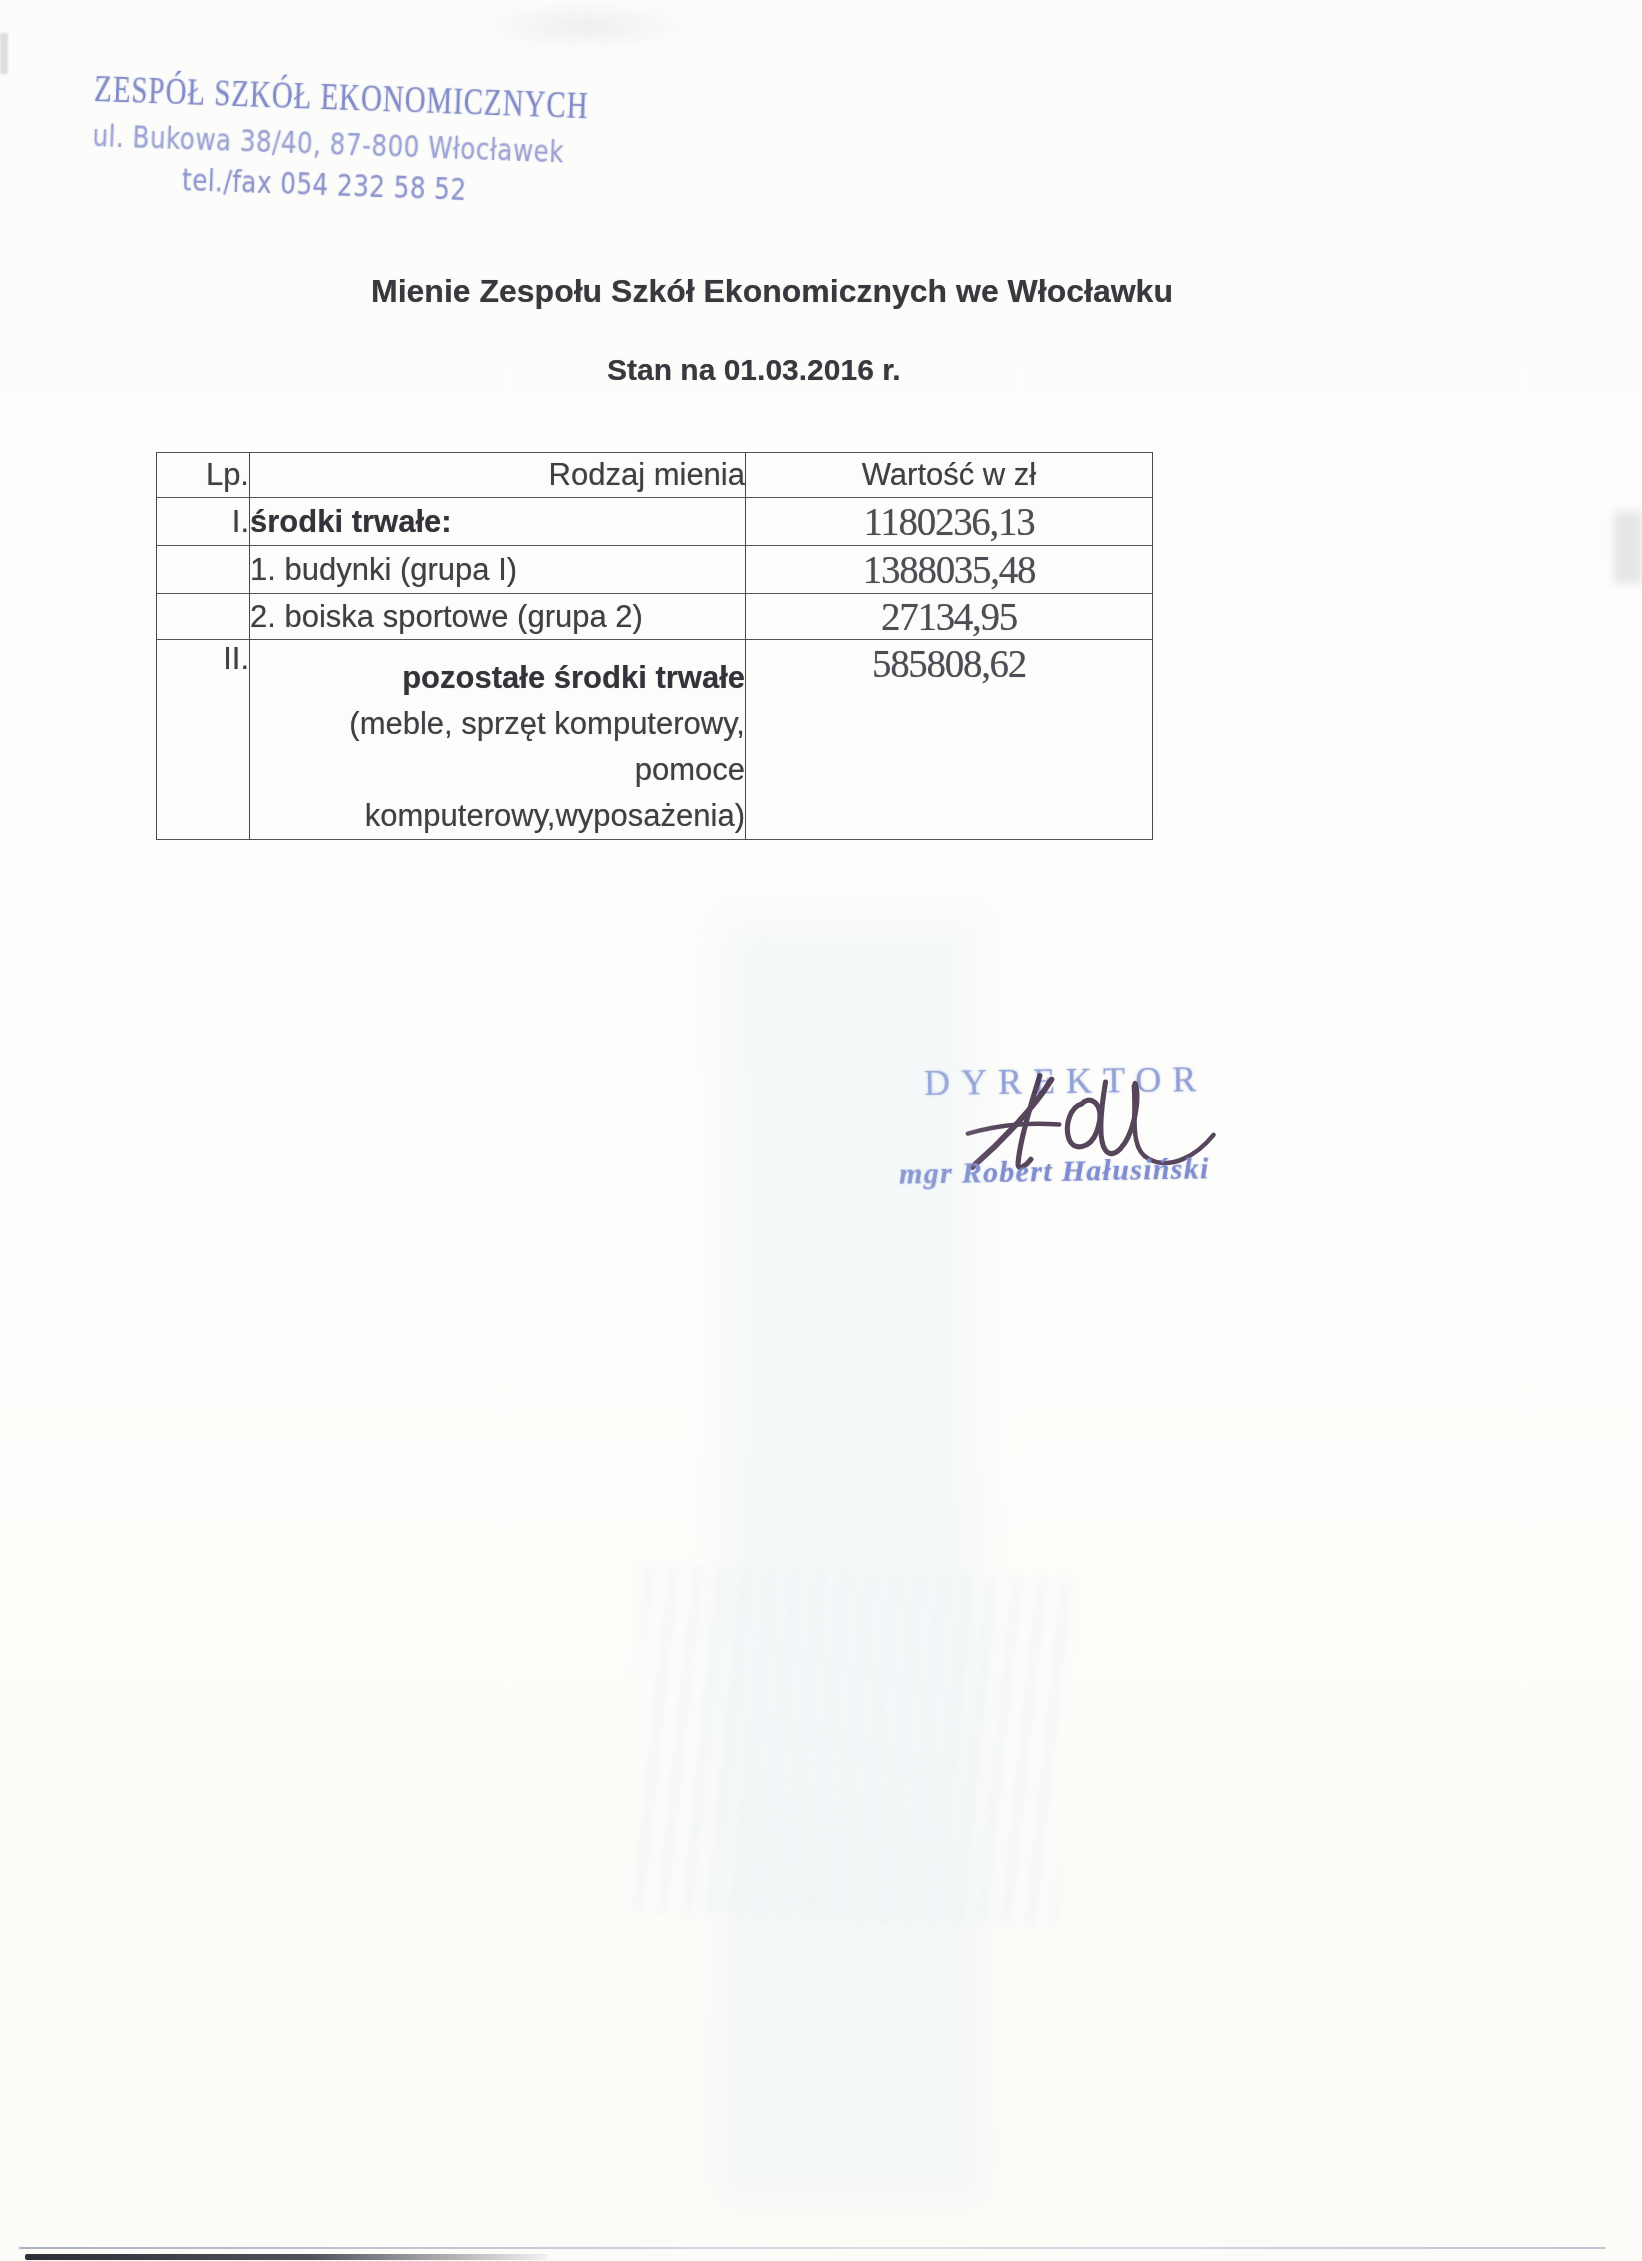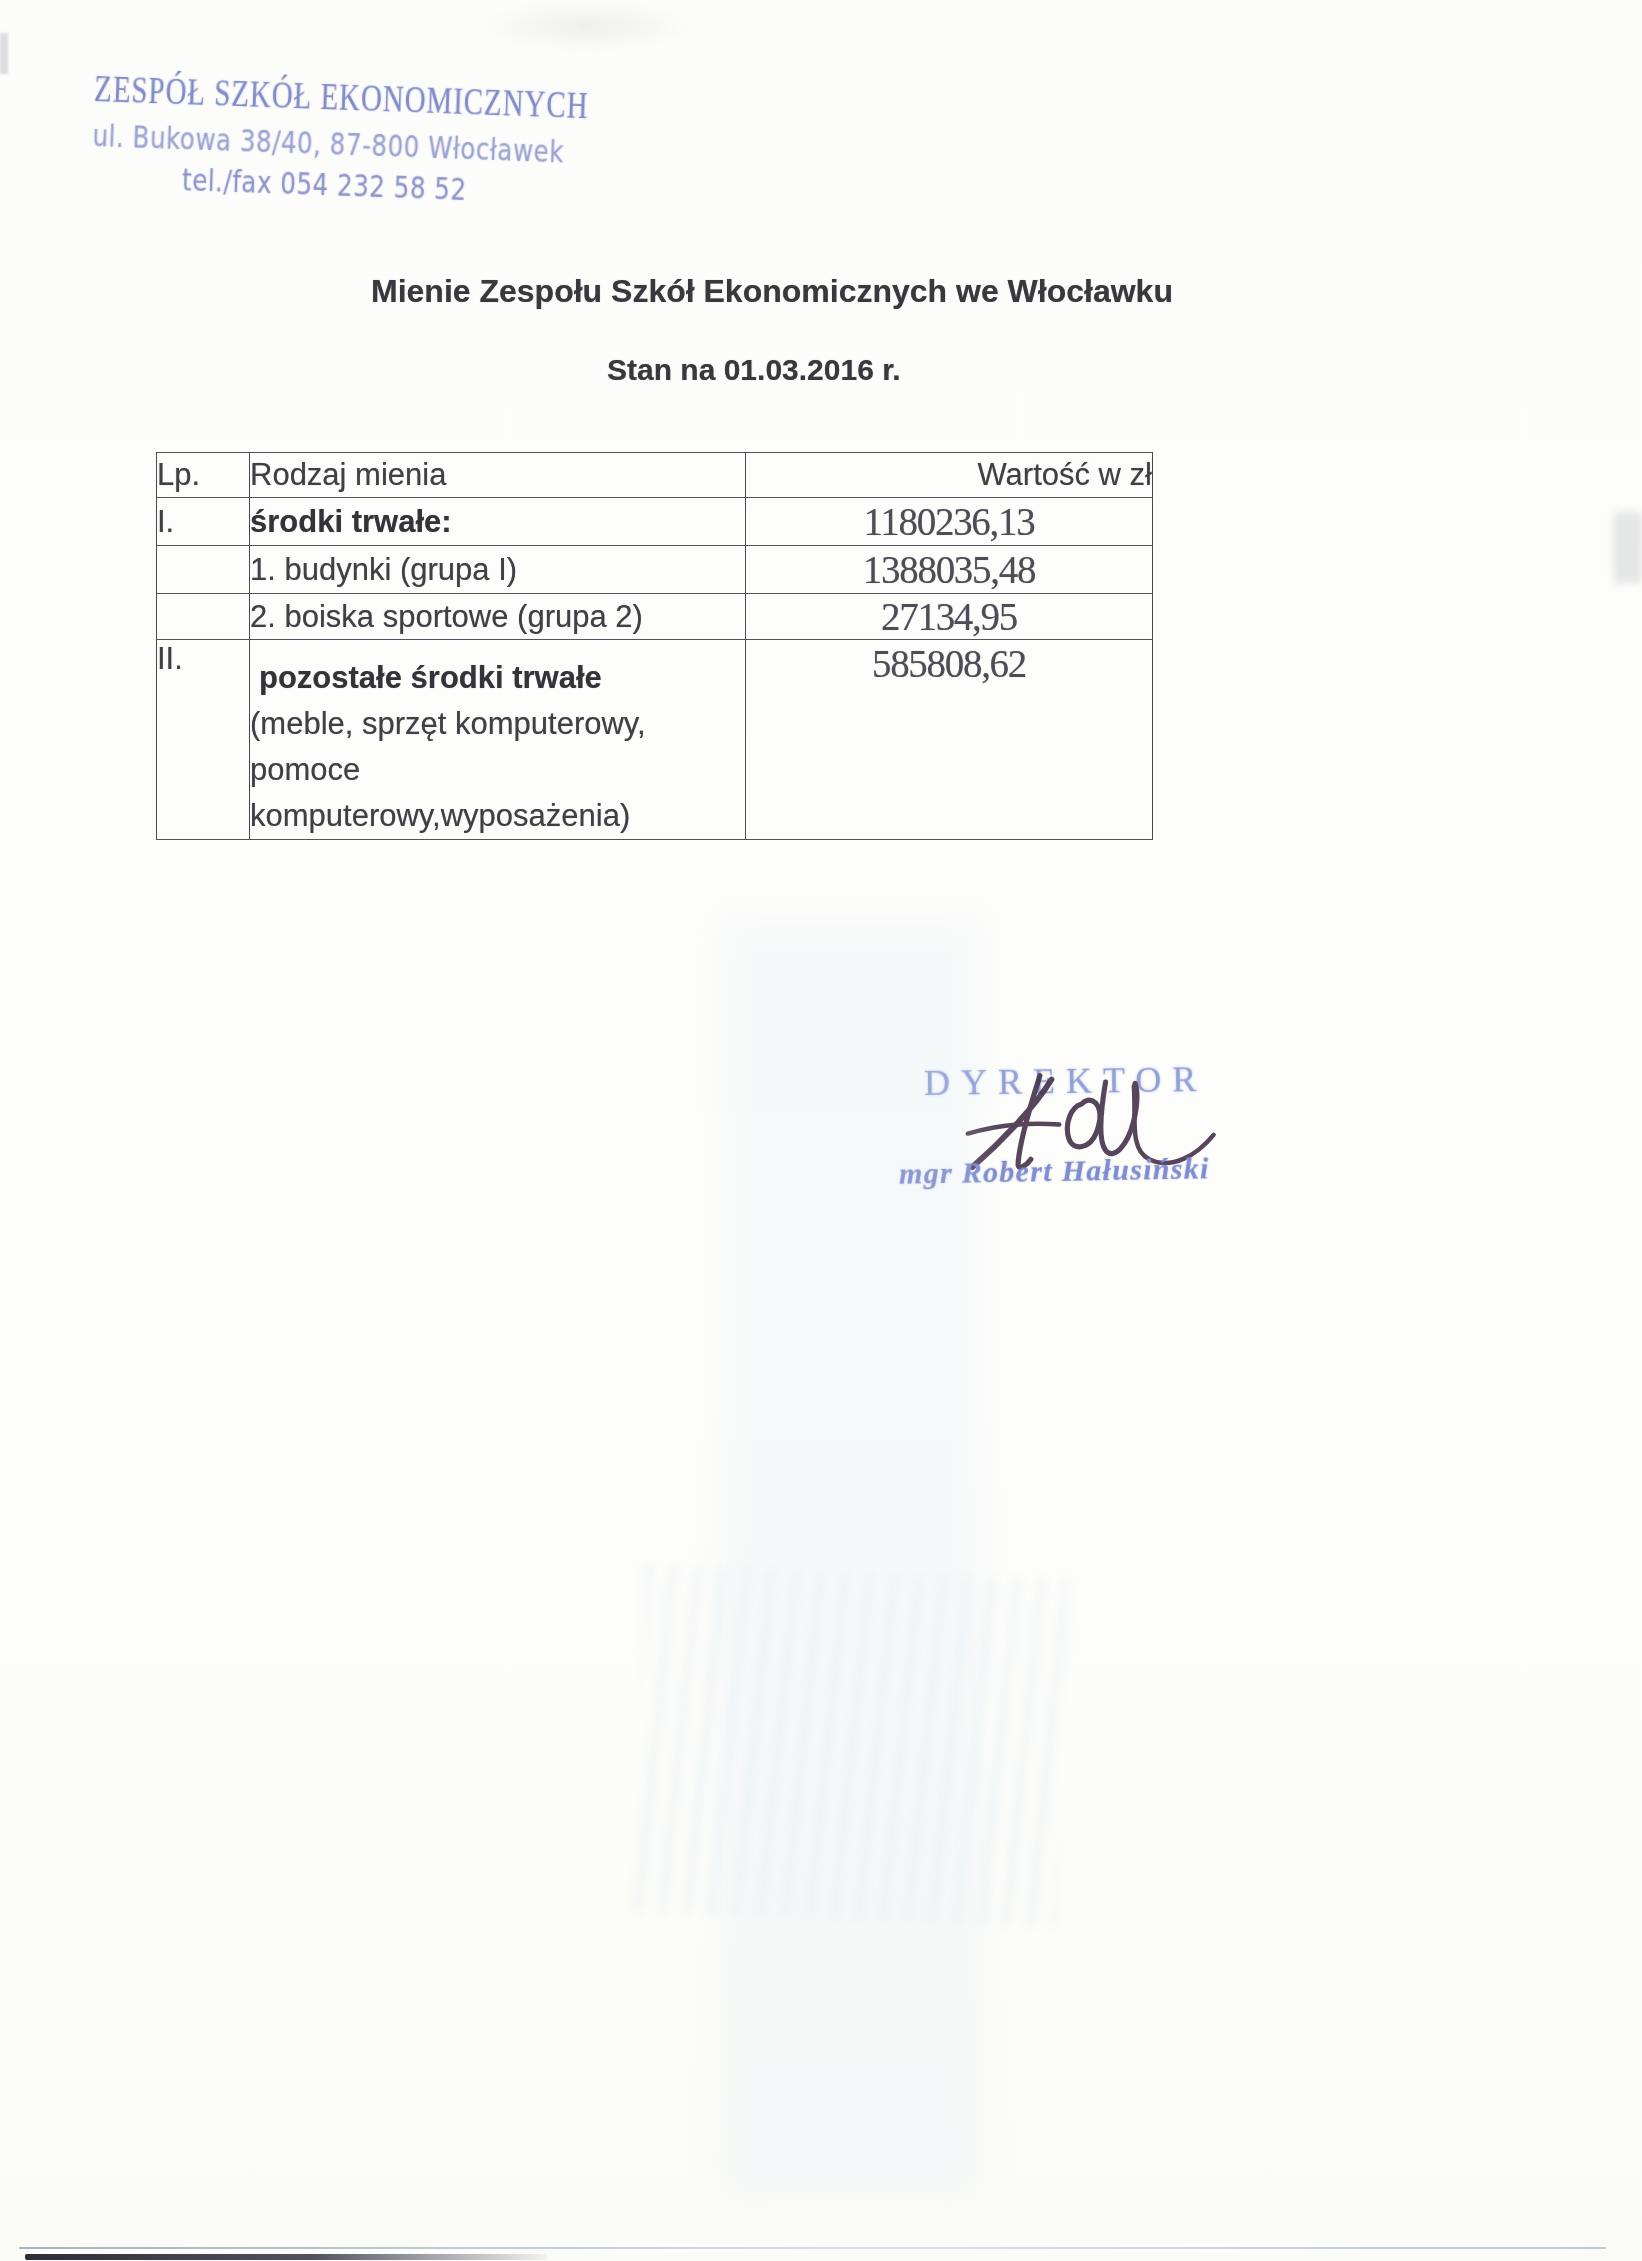"Lp." .soft { text-align: none -> right }
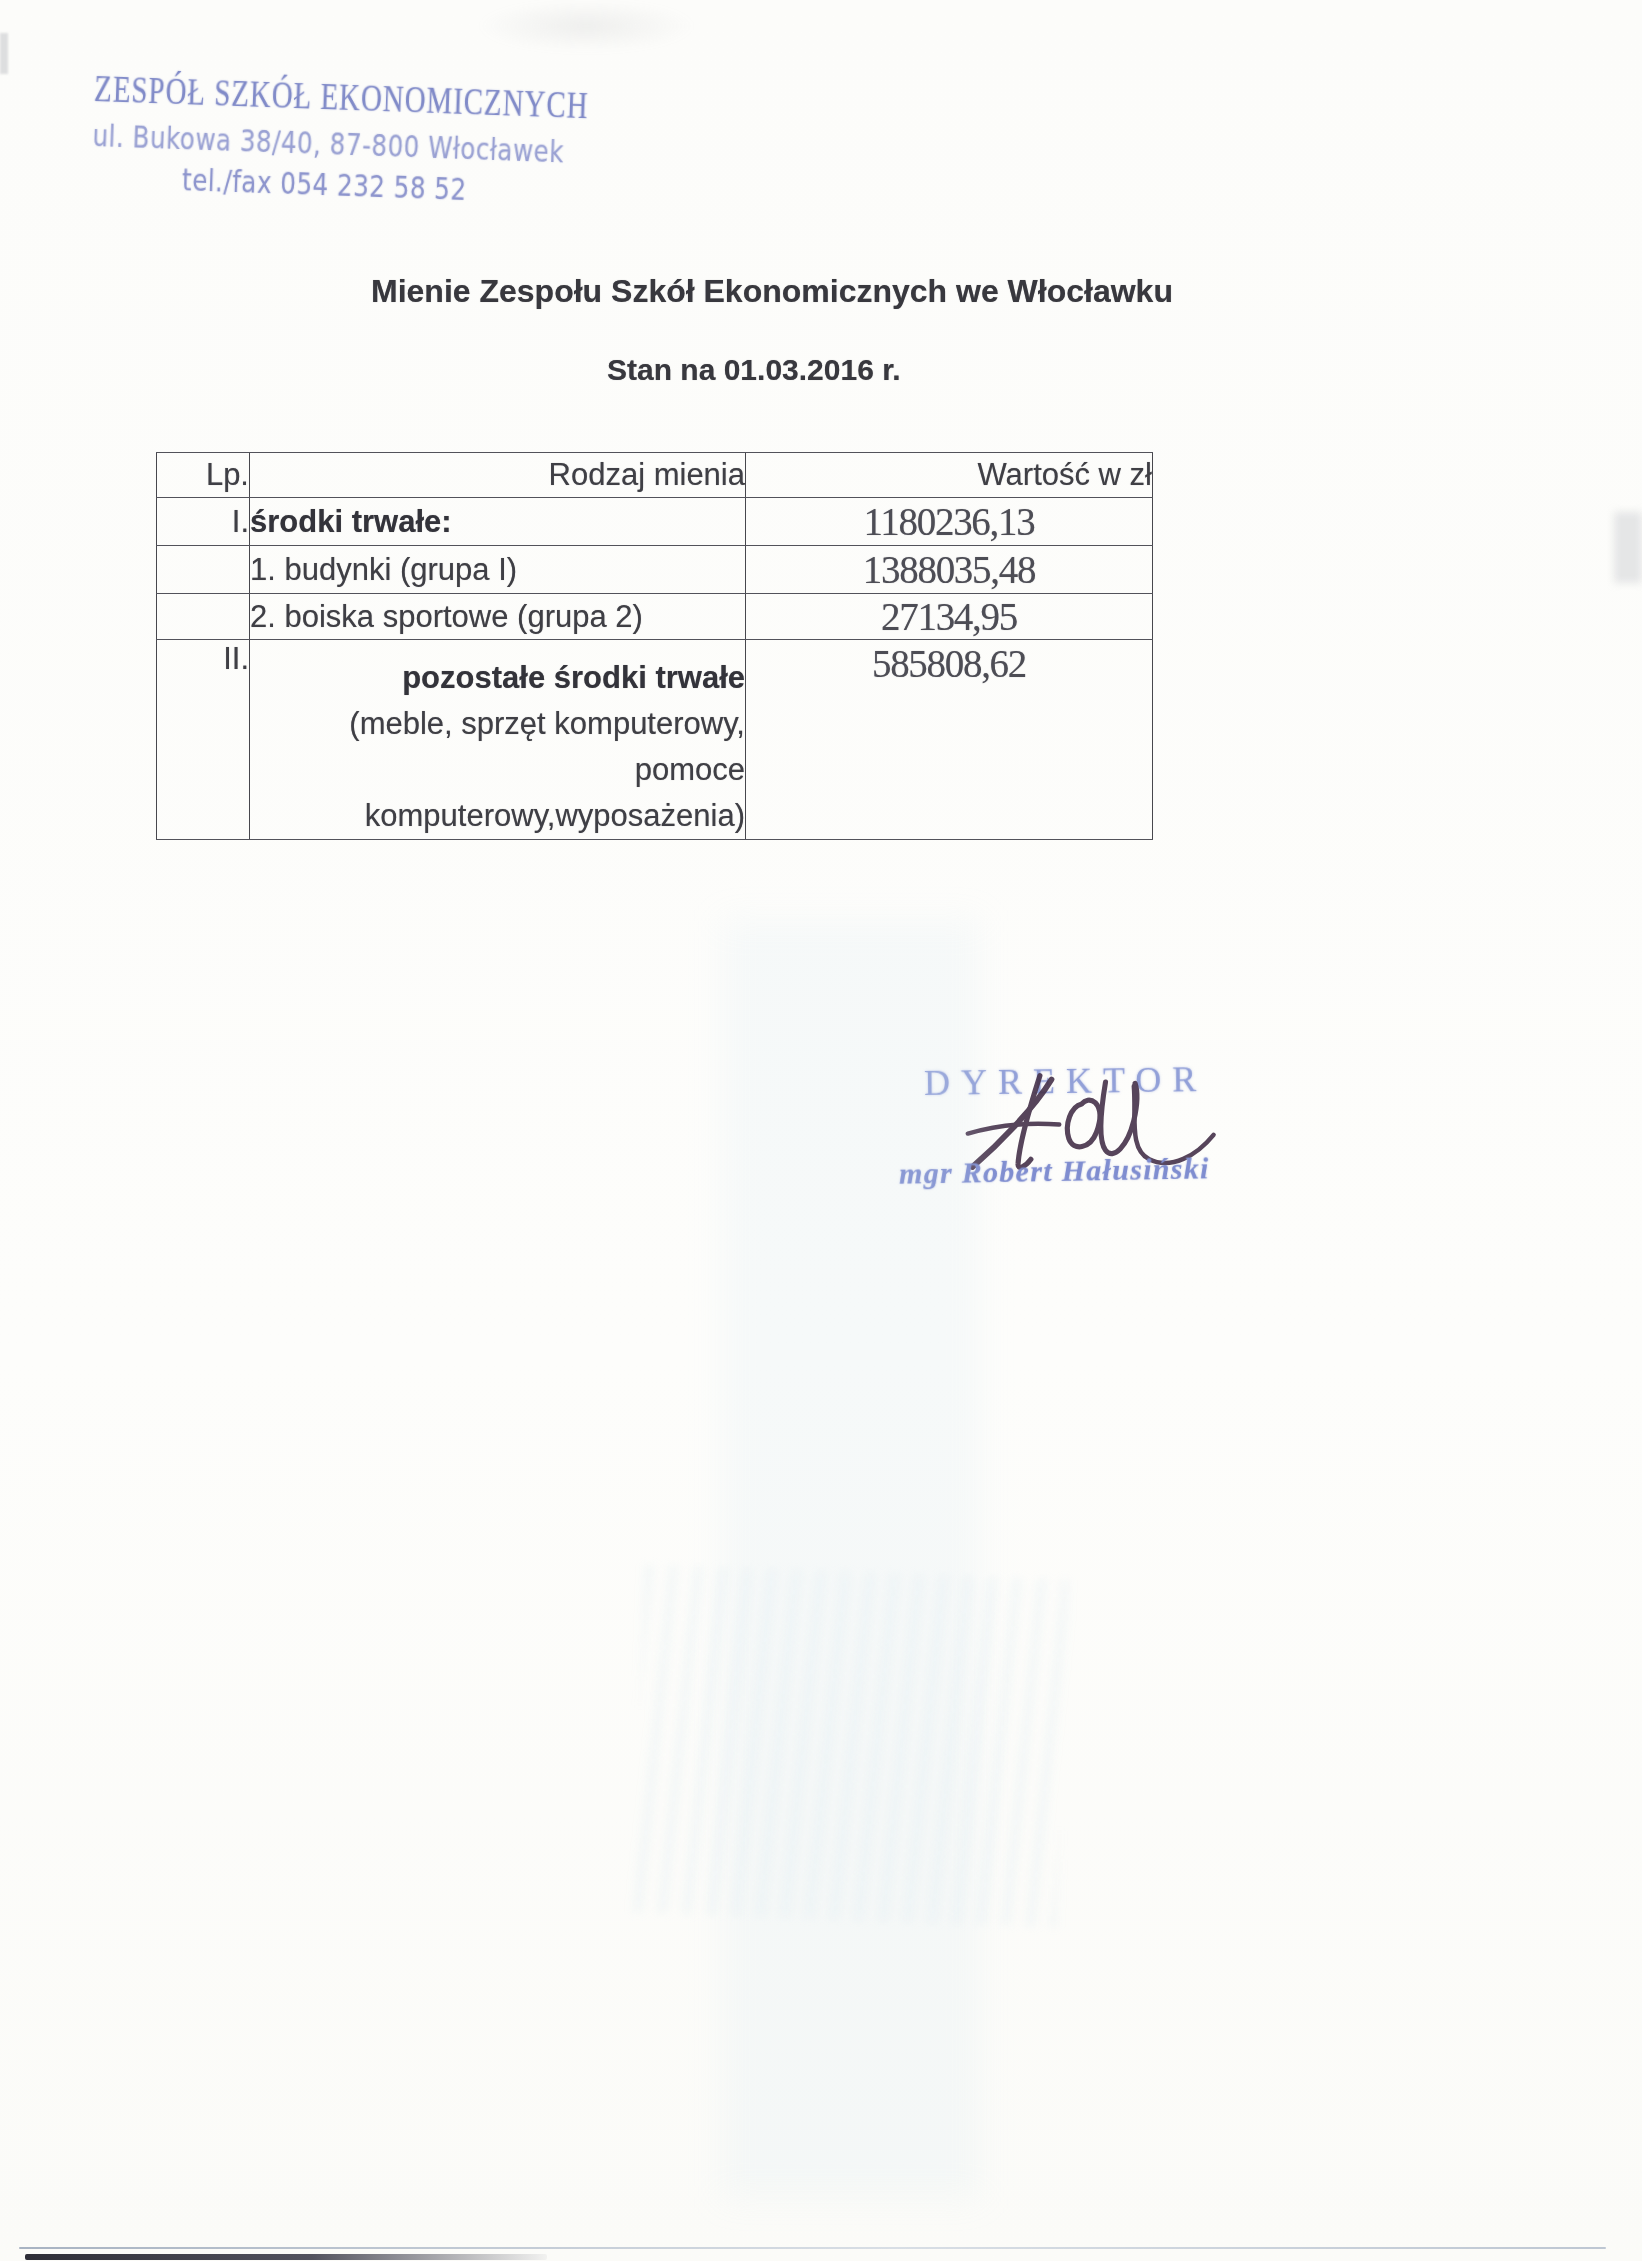"Wartość w zł" td.c3 { text-align: right -> none }
